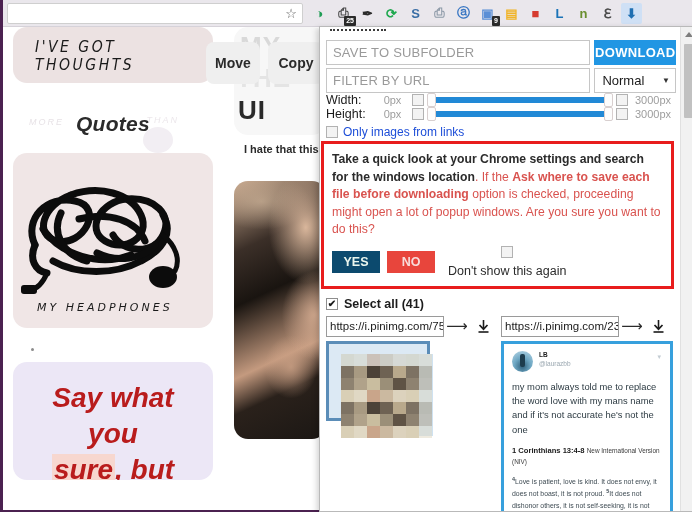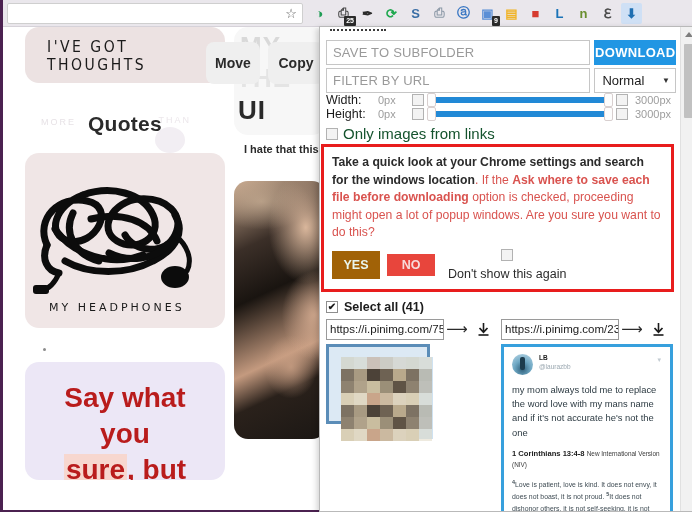"I'VE GOT THOUGHTS" div.pin-col { font-style: none -> italic; left: 19px -> 7px }
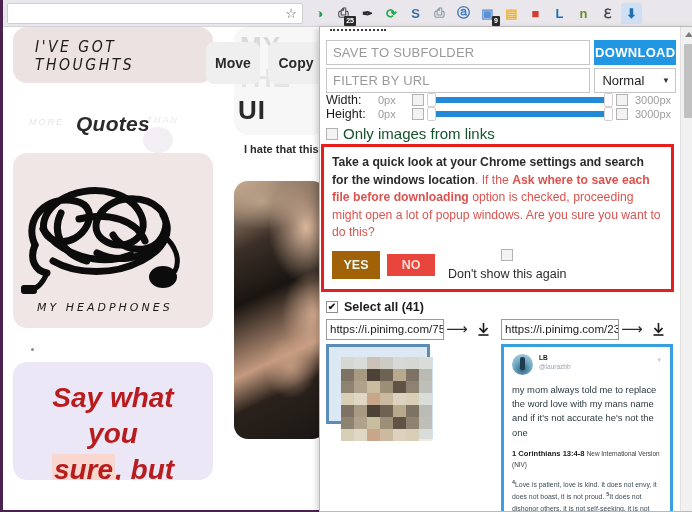"0px" .dim-min { text-align: left -> center }
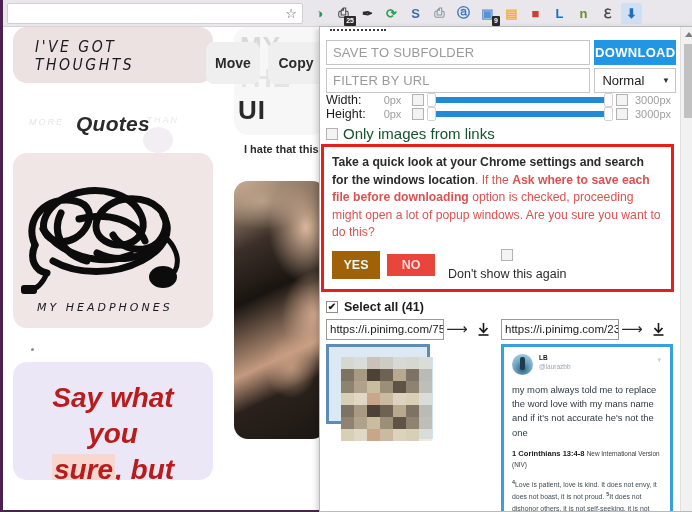"Only images from links" .only-links { color: #14532d -> #1d4ed8; font-size: 15px -> 12px }
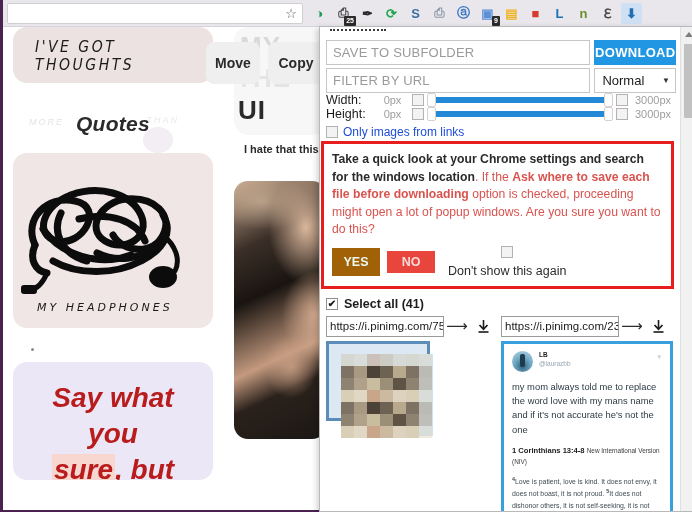"YES" .btn-yes { background: #a16207 -> #0c4a6e; height: 28px -> 22px }
